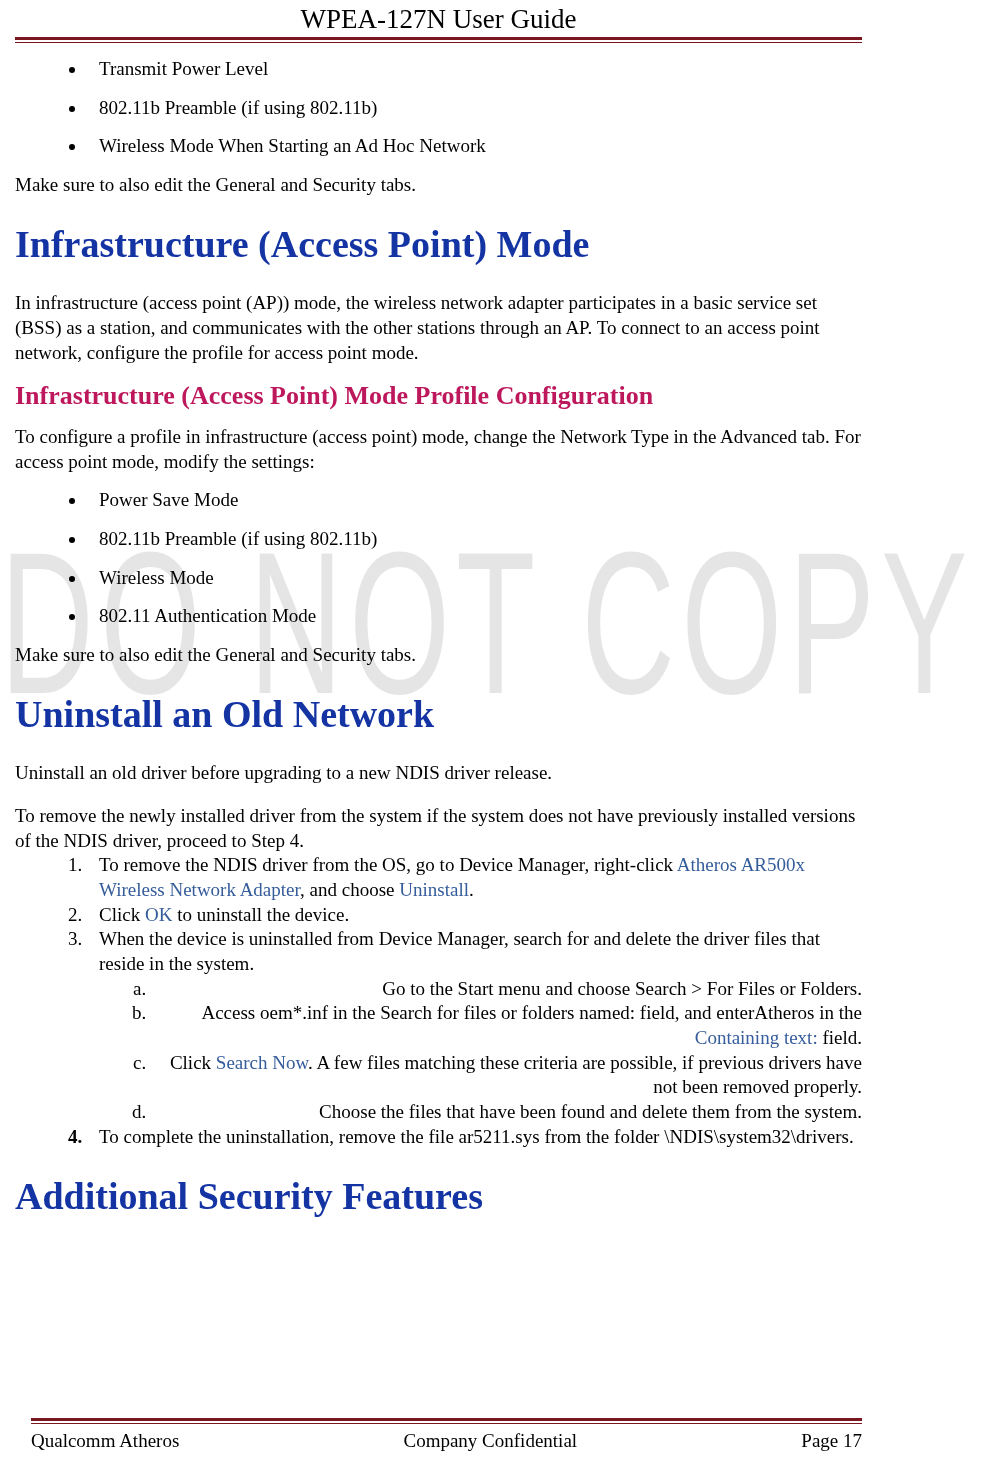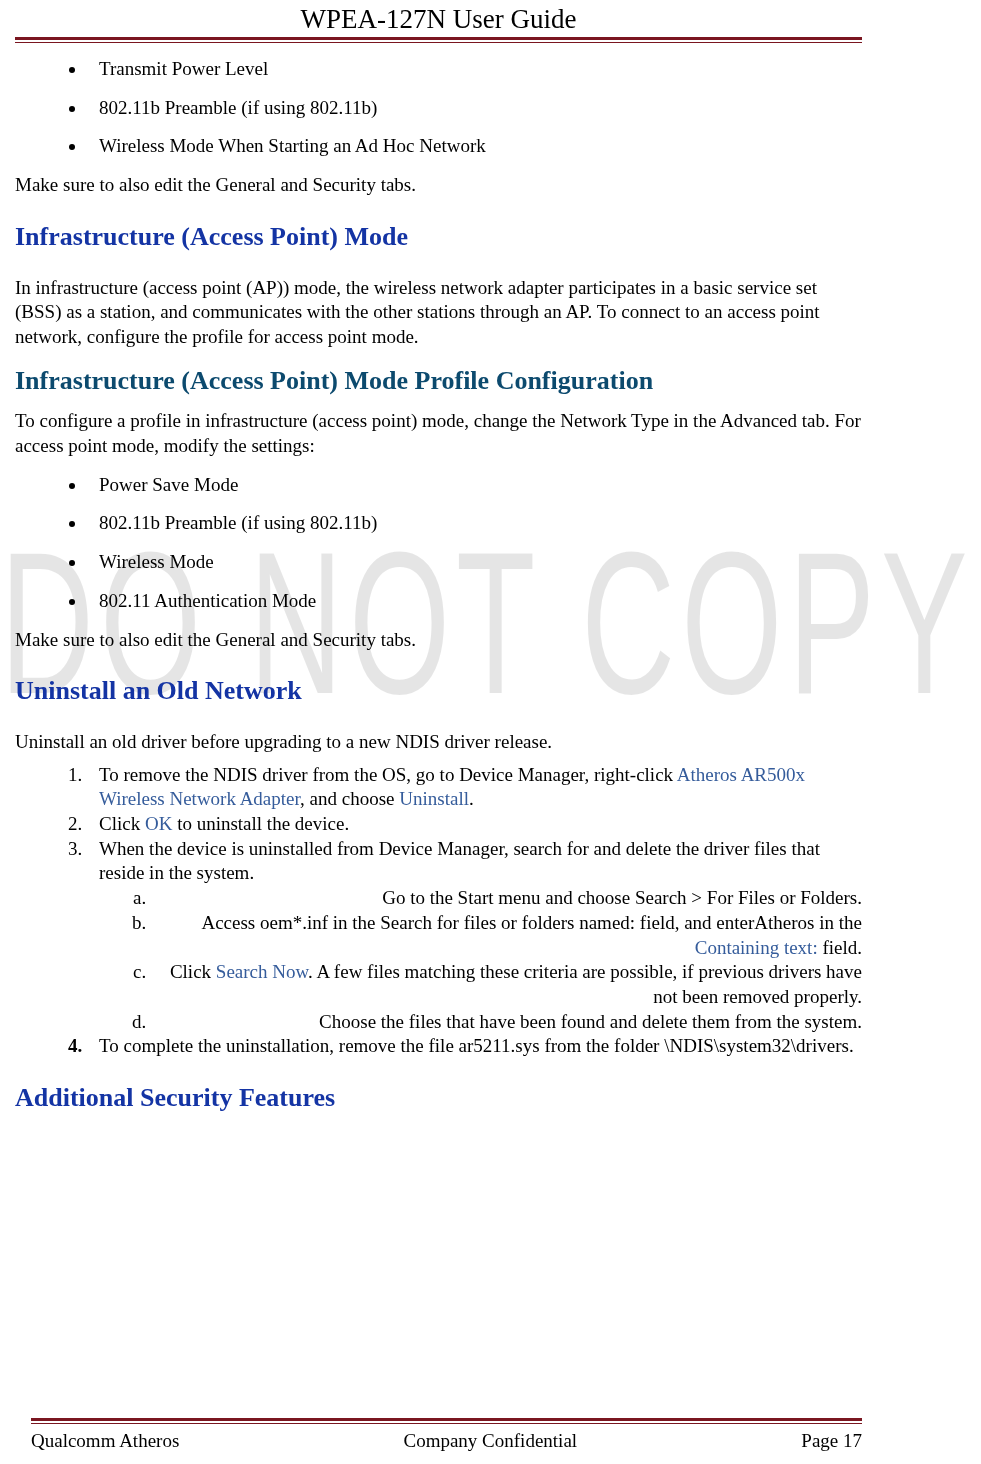"Infrastructure (Access Point) Mode" h1.h-blue { font-size: 26px -> 38px }
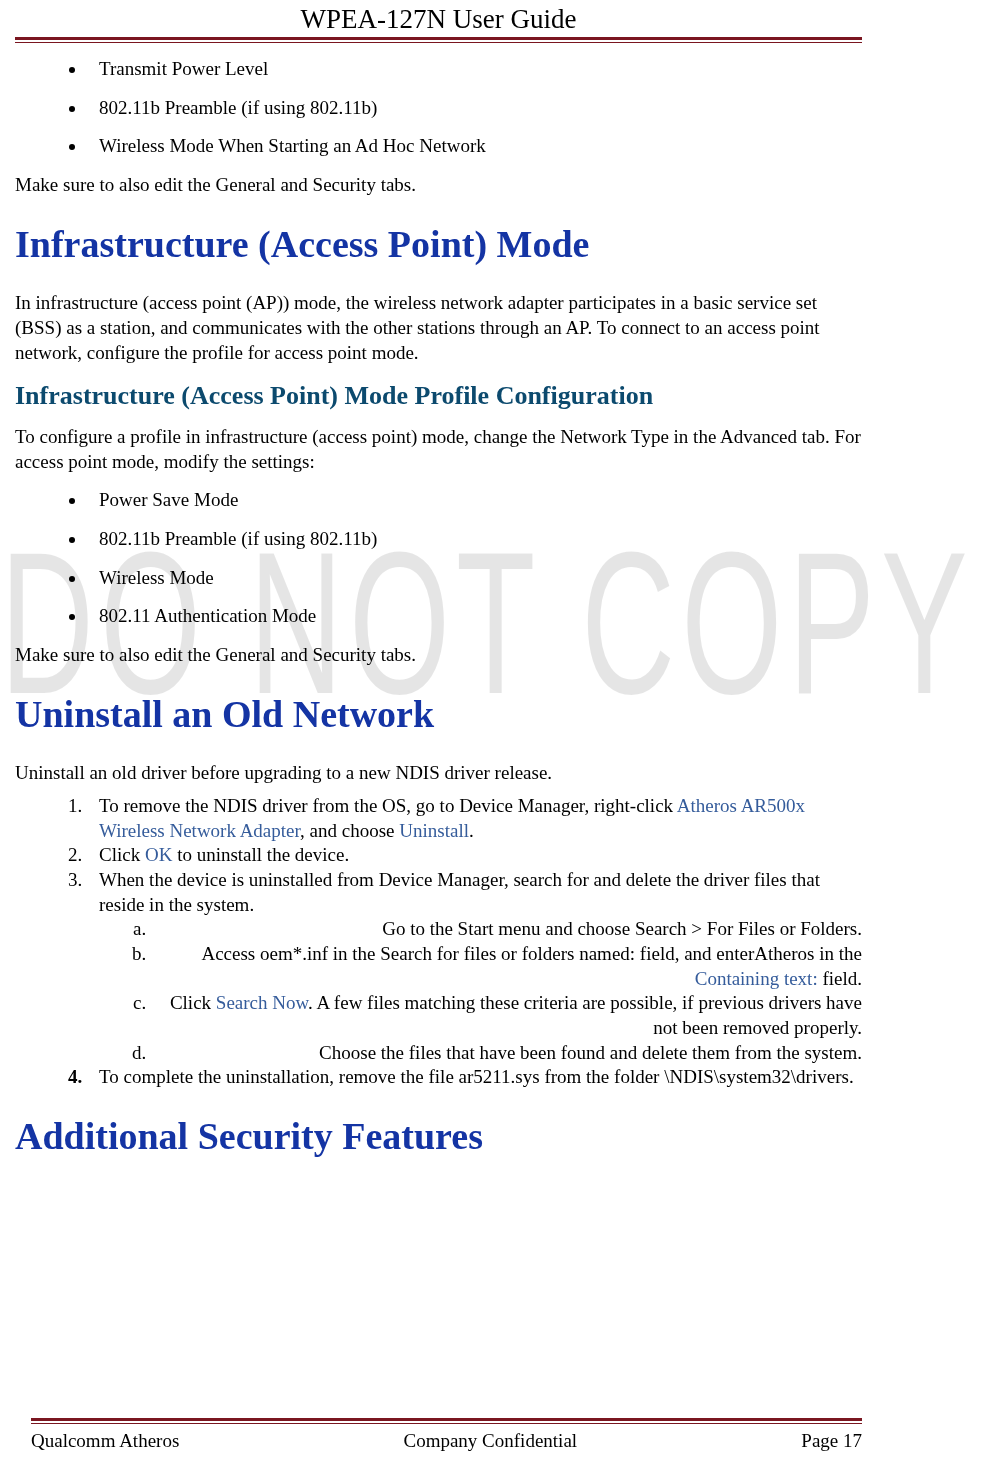"Infrastructure (Access Point) Mode Profile" h2.h-teal { color: #0c4a6e -> #be185d }
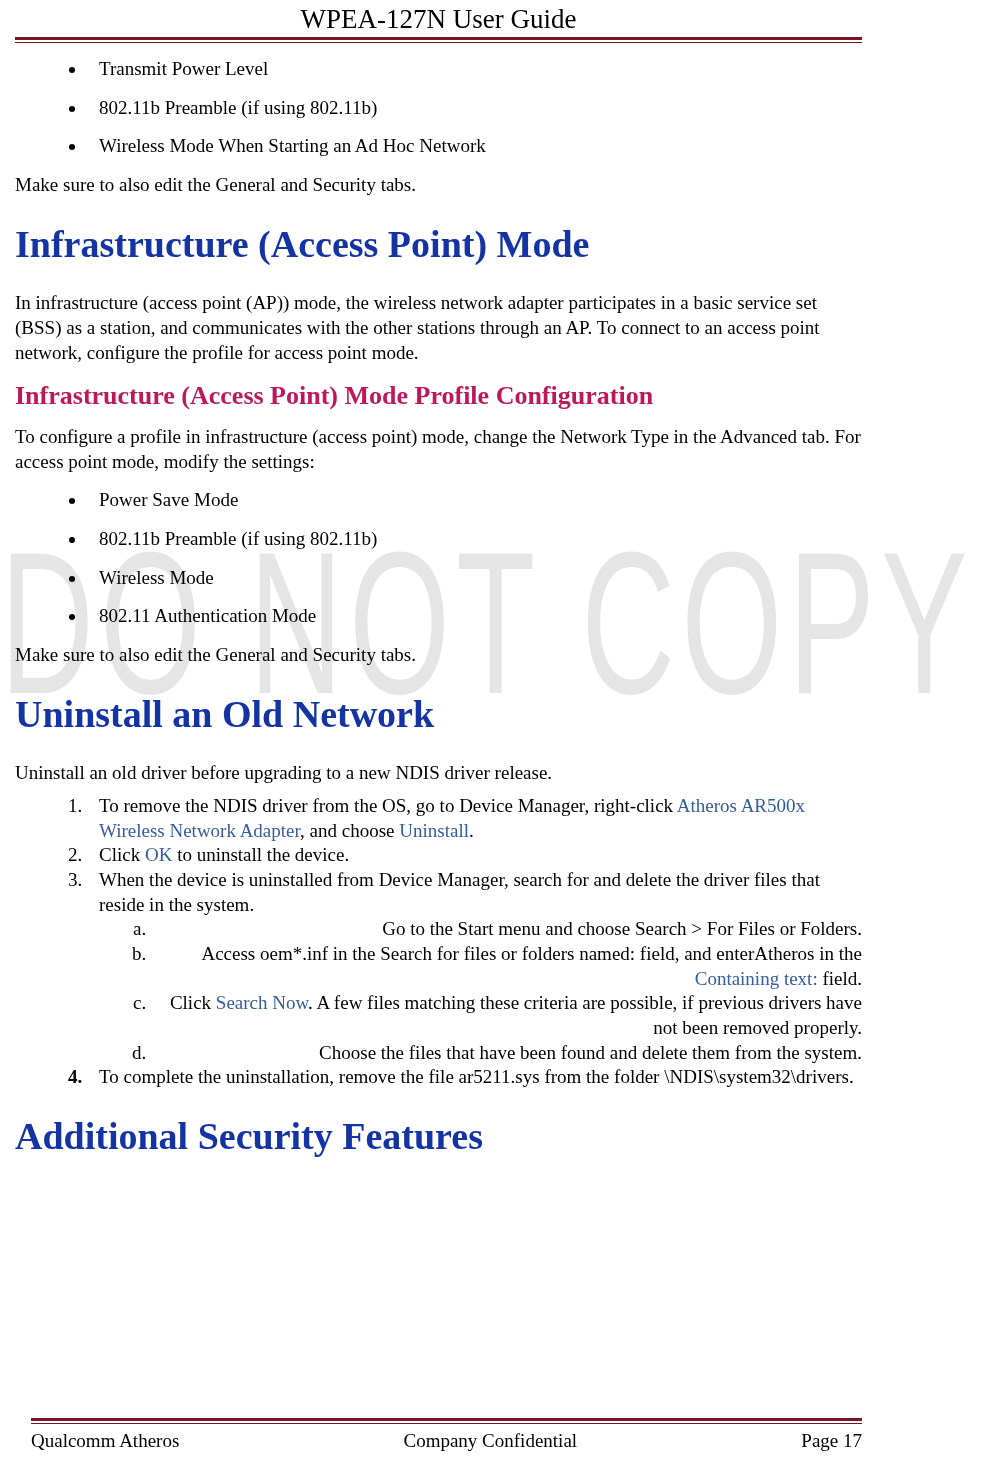"Uninstall an old driver before" p.para { margin-bottom: 8px -> 18px }
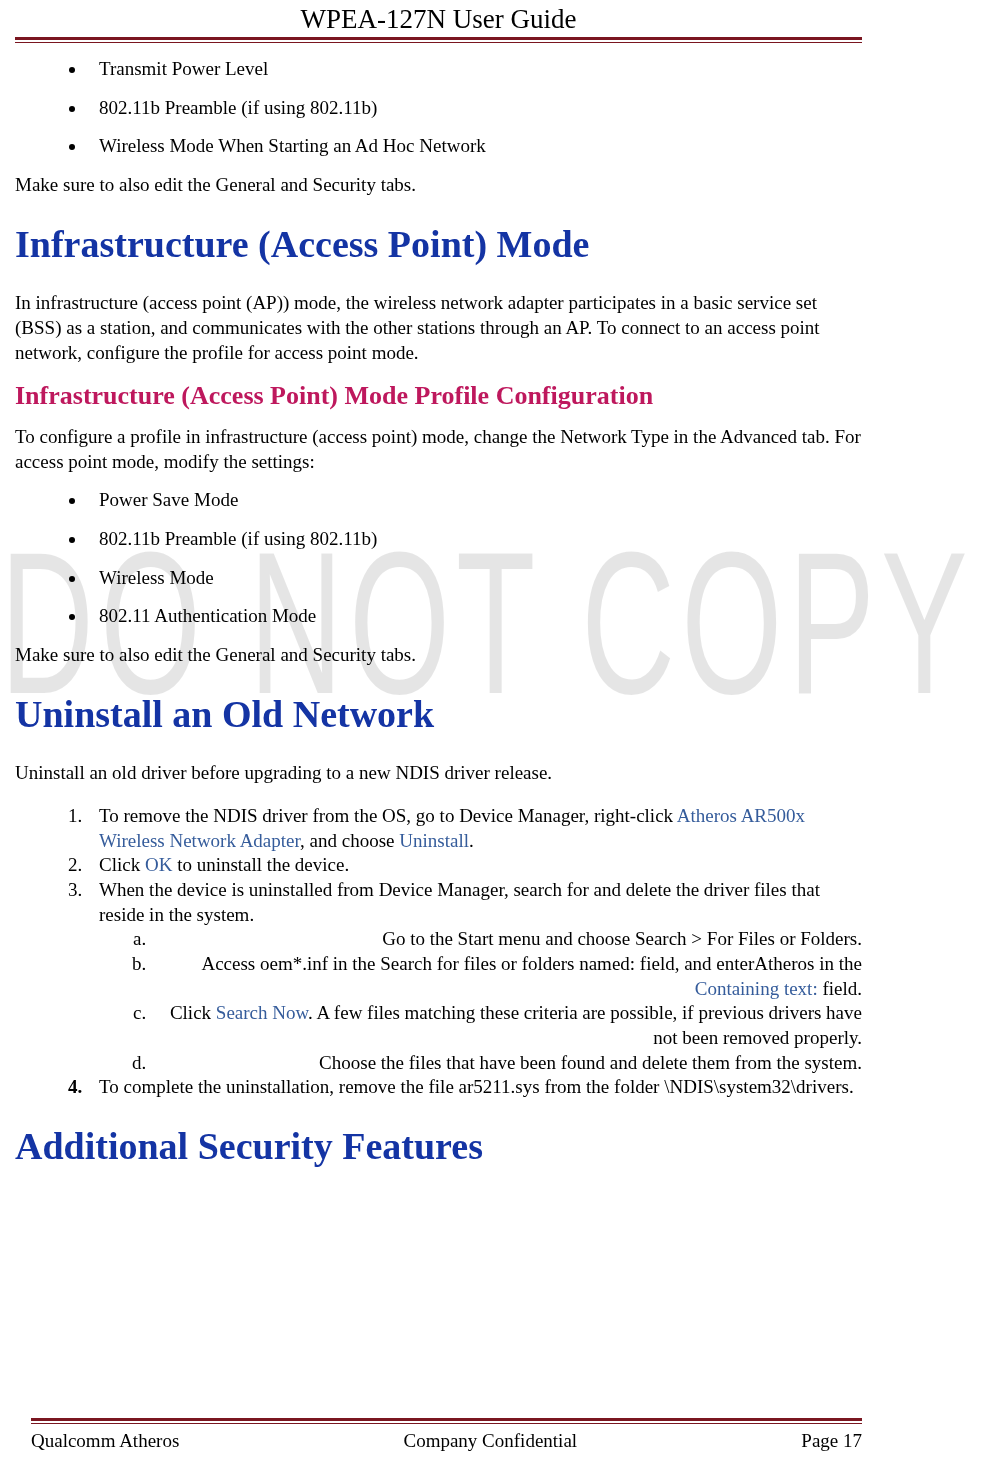"To remove the newly installed" p.para { html: none -> <p>To remove the newly installed driver from the system if the system does not have previously installed versions of the NDIS driver, proceed to Step 4.</p> }
